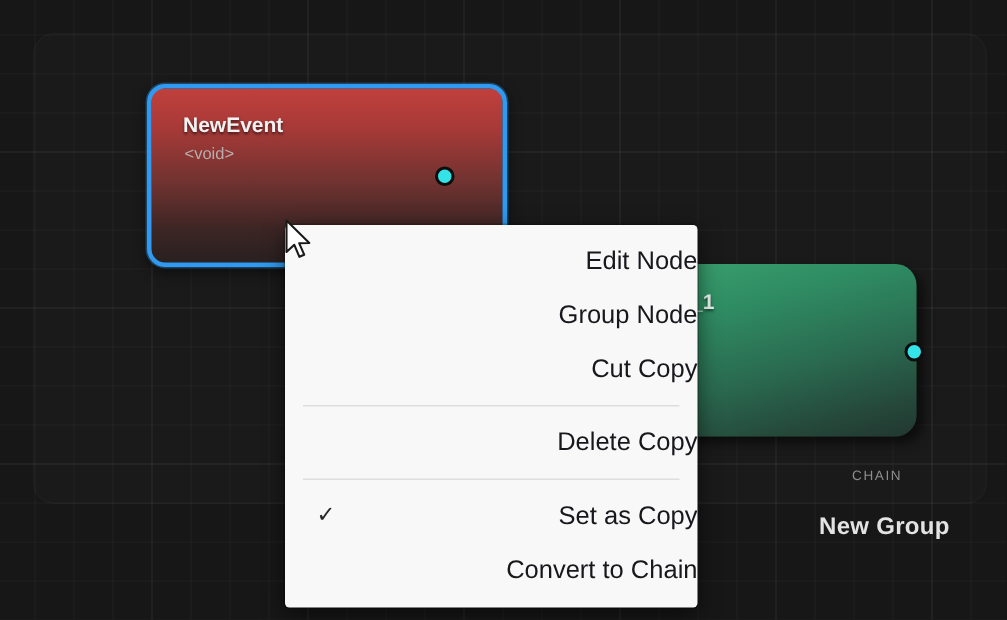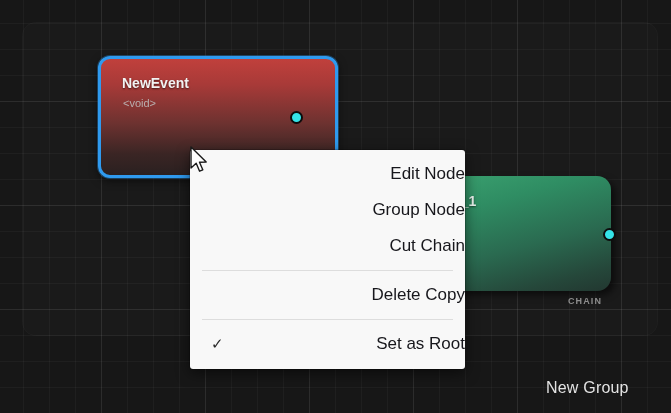"Cut Chain" span { text: Chain -> Copy }
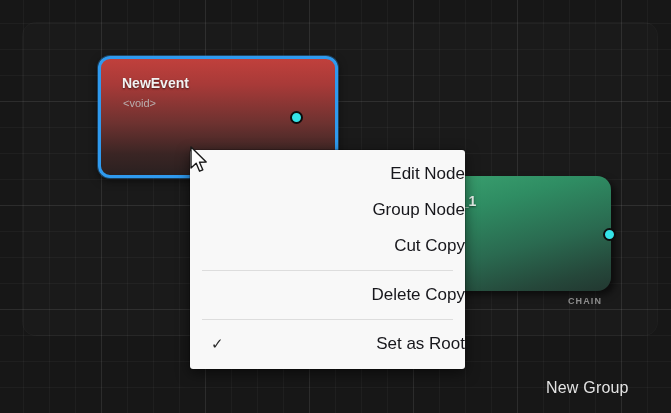"CHAIN" #chain-tag { font-weight: bold -> normal; top: 296px -> 312px }
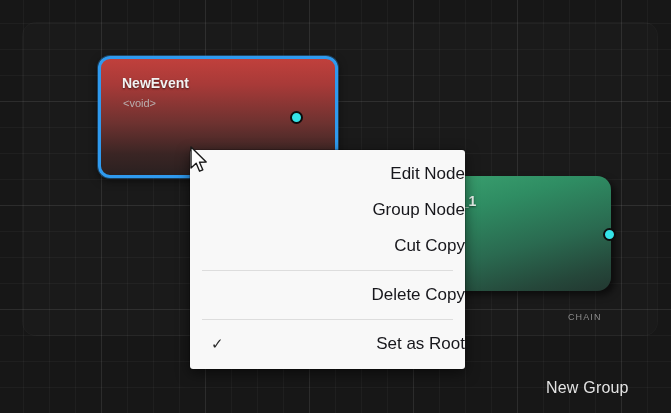"Set as Root" span { text: Root -> Copy }
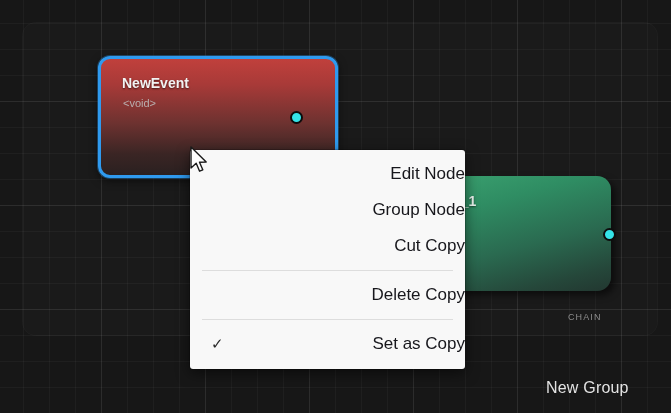"New Group" #group-label { font-weight: normal -> bold; margin-top: 36px -> none }
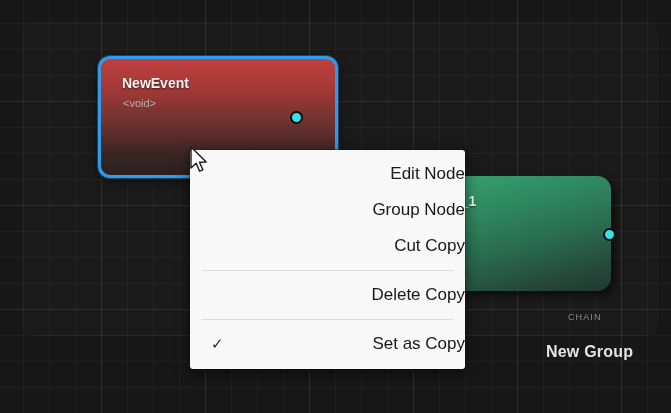"Convert to Chain" div.menu-item { html: none -> <div><span>Convert to Chain</span></div> }
